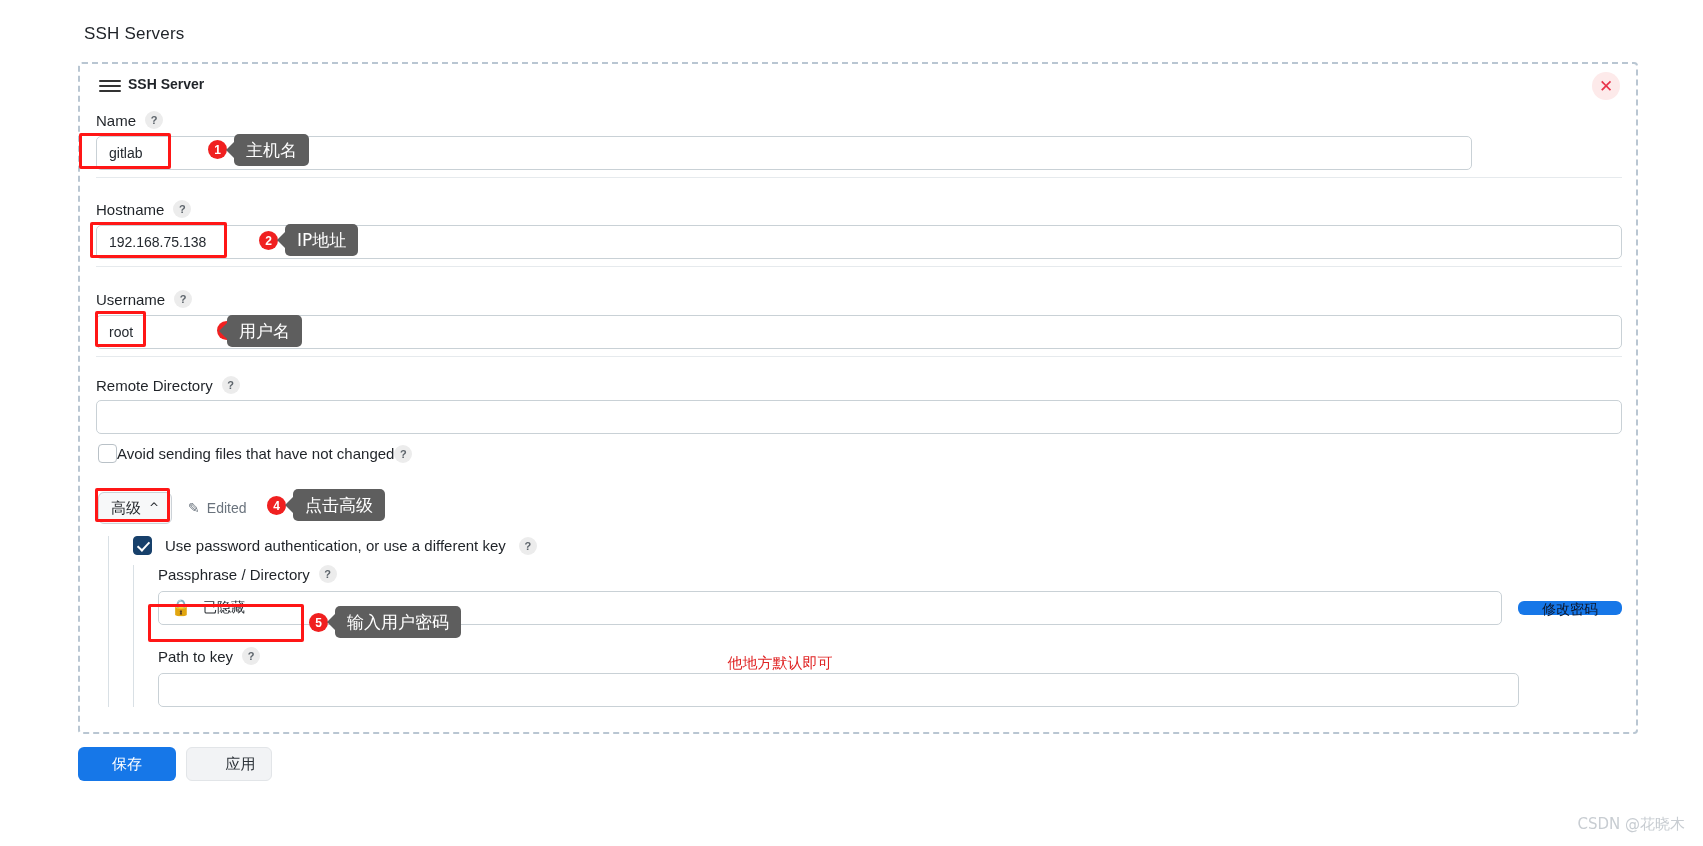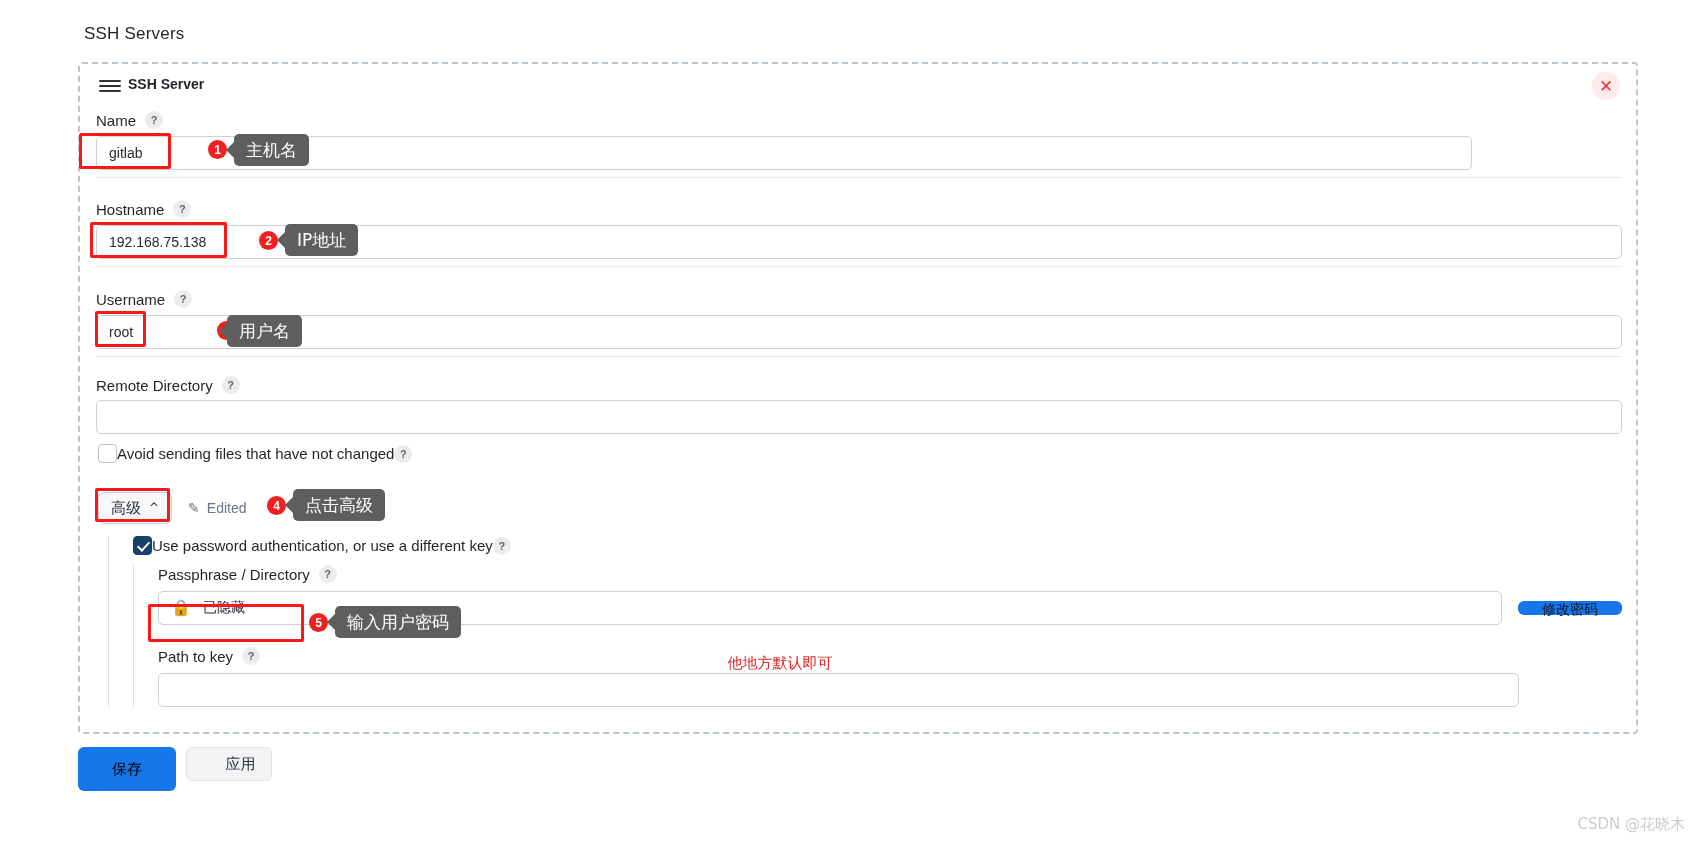"Use password authentication, or use" div { gap: 0 -> 13px }
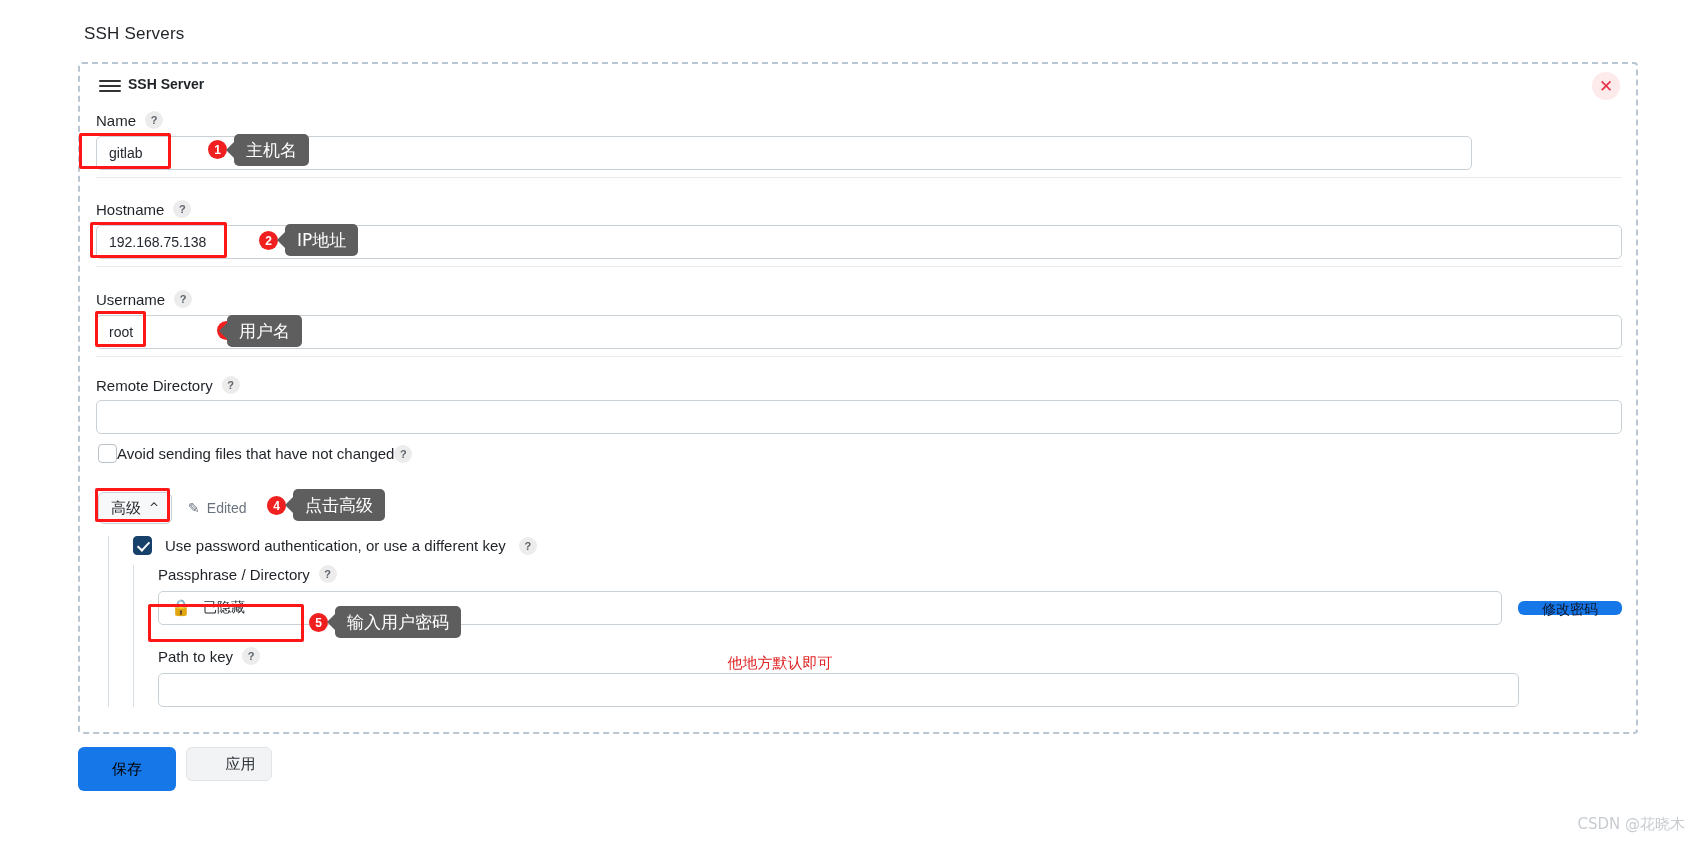"保存" .btn-primary { color: #000000 -> #ffffff; height: 44px -> 34px }
